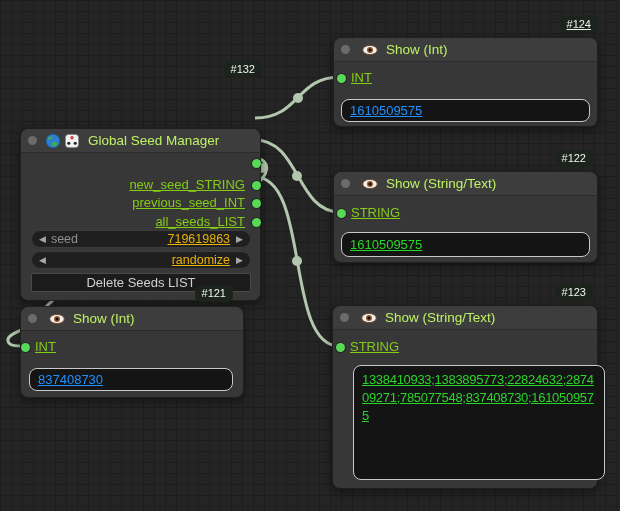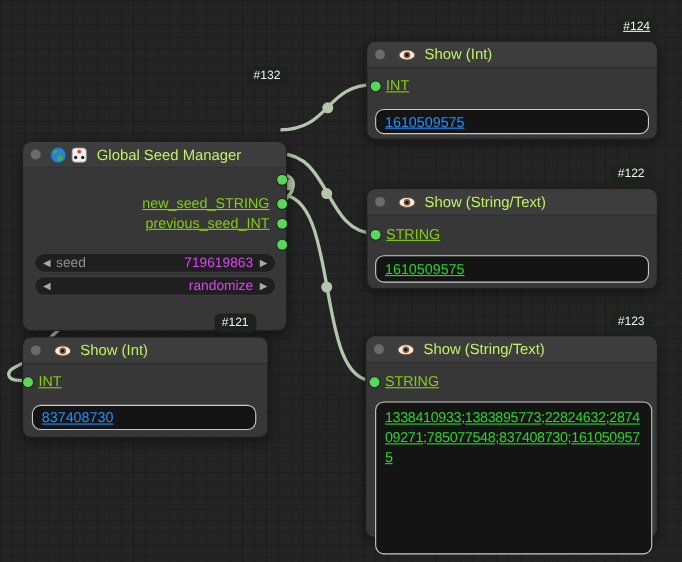"all_seeds_LIST" span.port-label { html: none -> <span>all_seeds_LIST</span> }
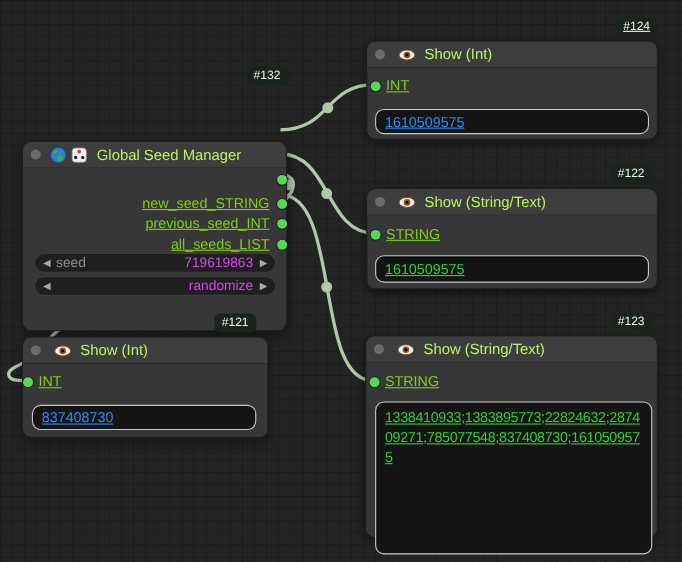"719619863" .pill .wval { color: #d946ef -> #eab308; text-decoration: none -> underline }
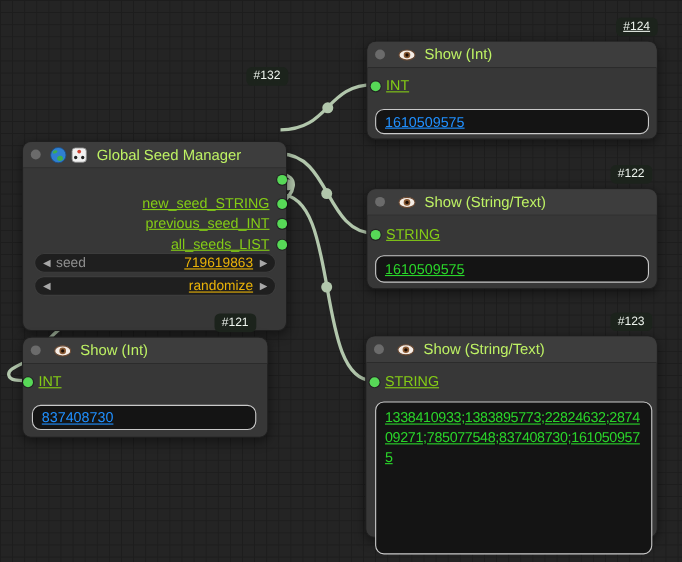"Delete Seeds LIST" div.node-button { html: none -> <div>Delete Seeds LIST</div> }
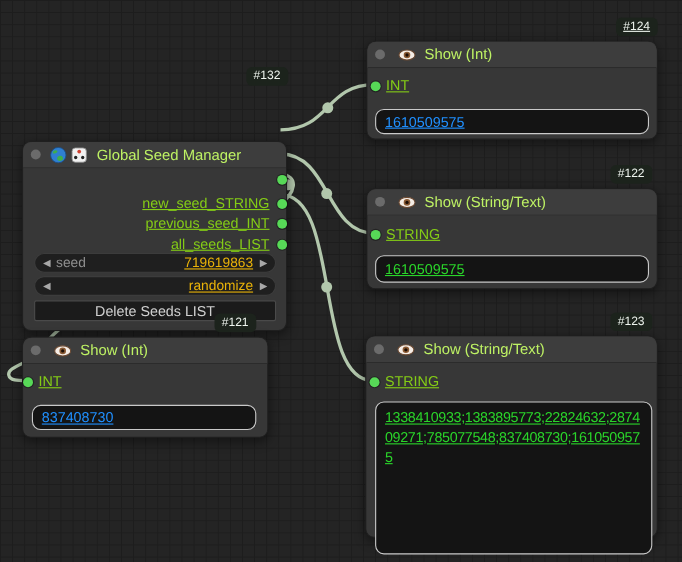"1338410933;1383895773;22824632;2874" div.field { height: 139px -> 115px; left: 8px -> 20px }
